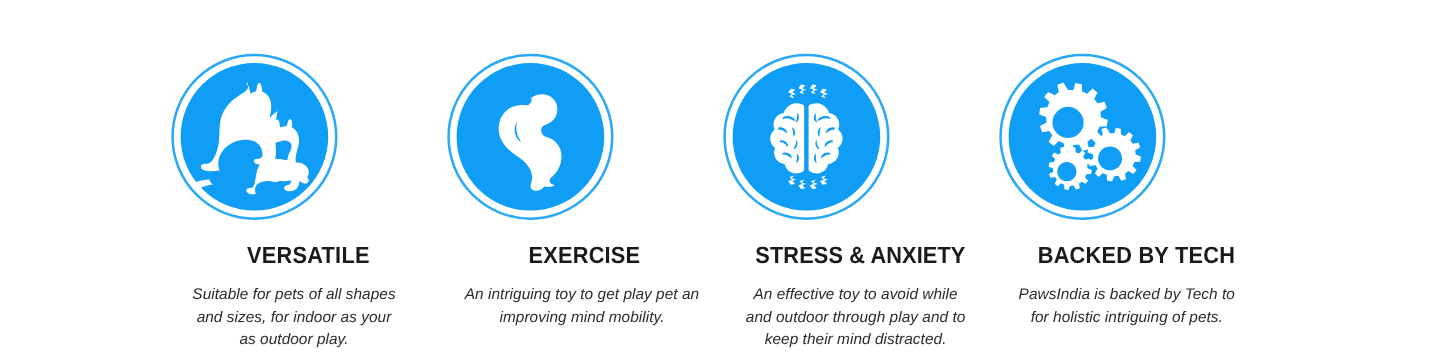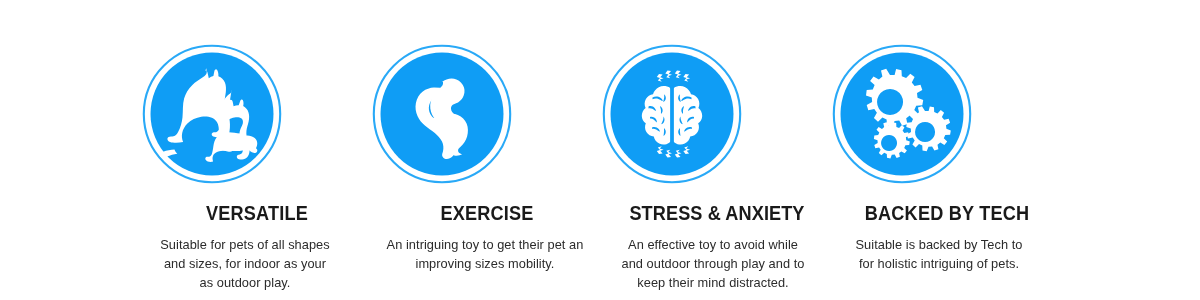"Suitable for pets of all" .feature-desc .ln { font-style: none -> italic }
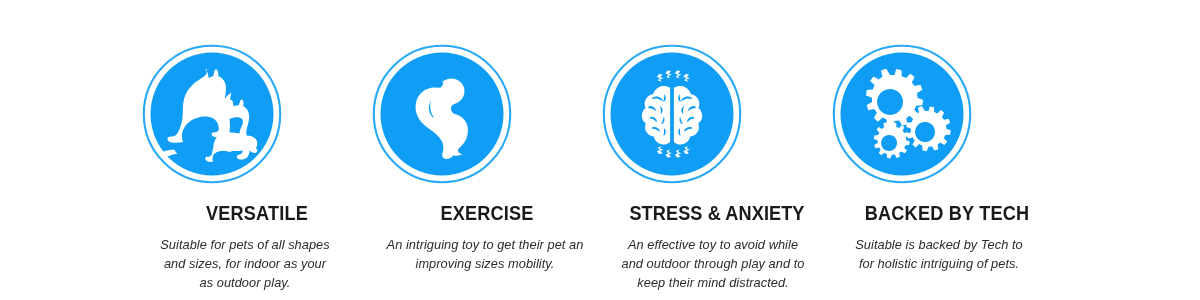"An intriguing toy to get" span.ln { text: their -> play }
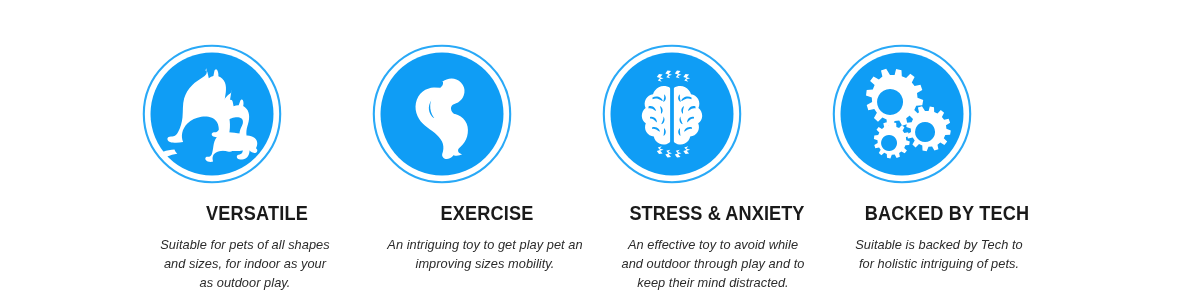"Suitable is backed by Tech" span.ln { text: Suitable -> PawsIndia }
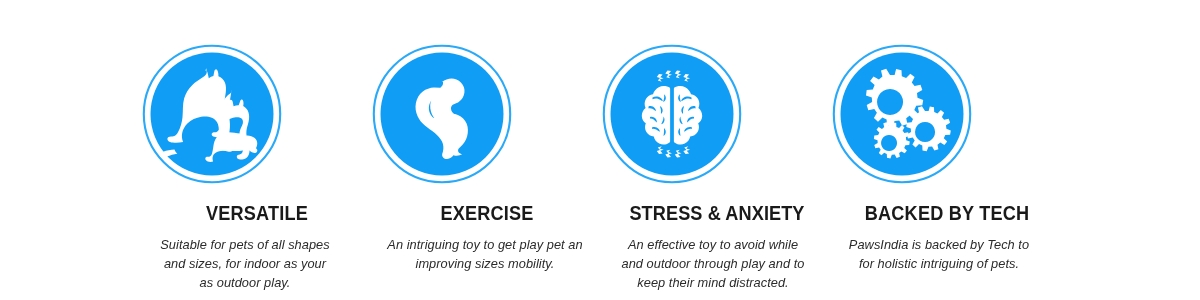"improving sizes mobility." span.ln { text: sizes -> mind }
